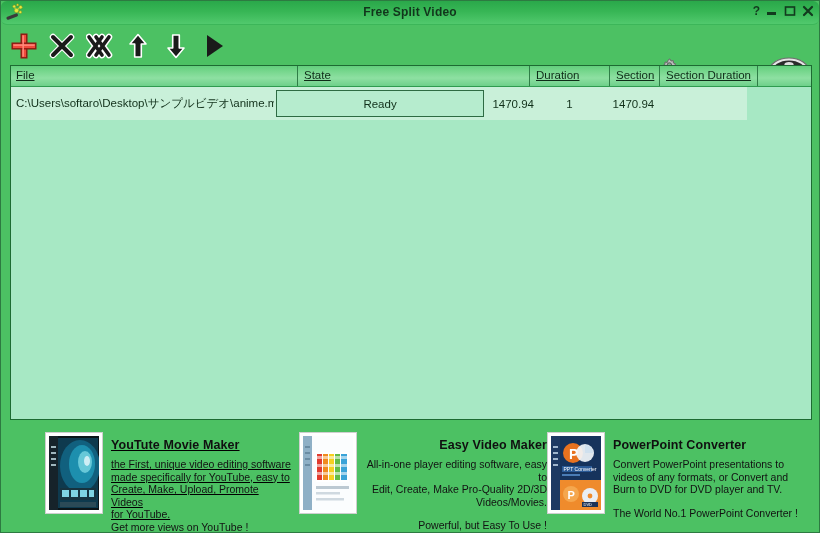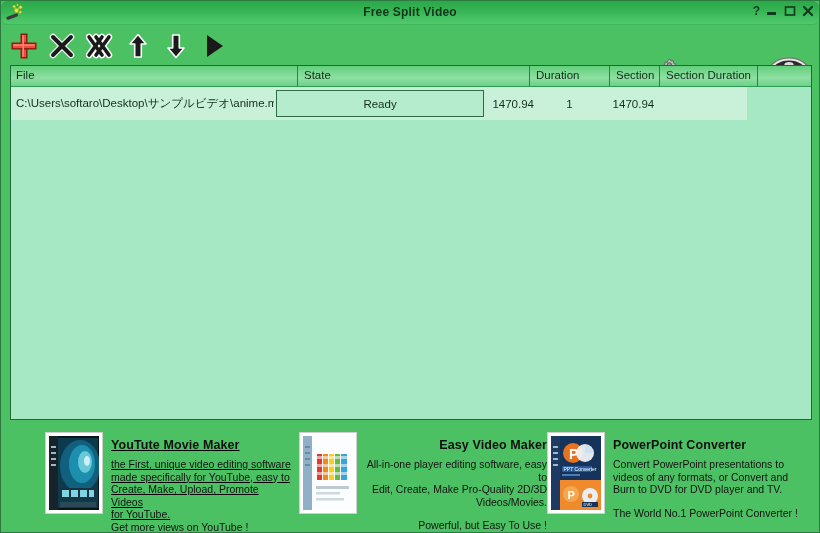"File" #list-header { text-decoration: none -> underline }
